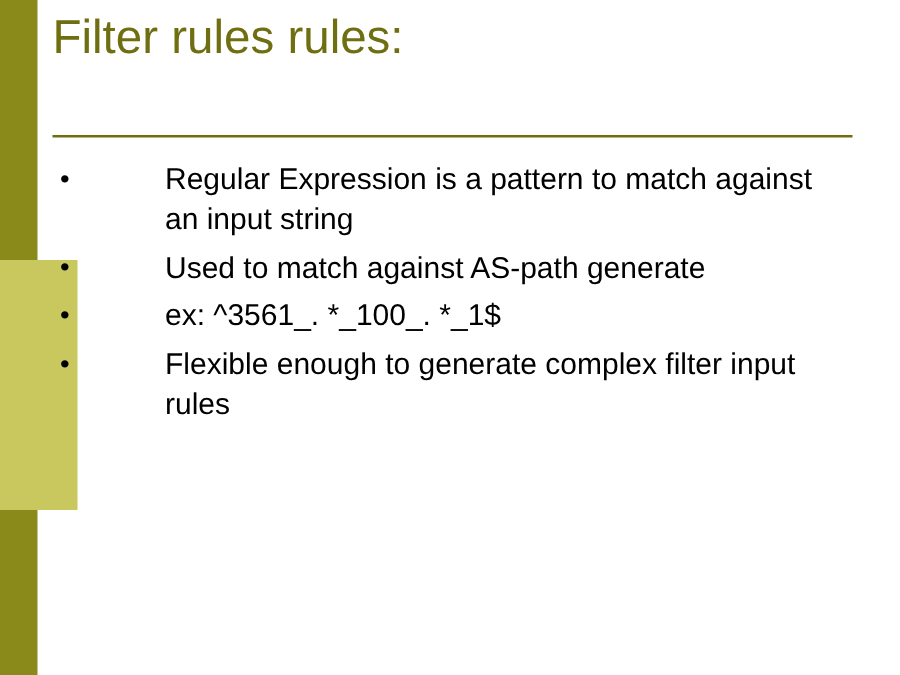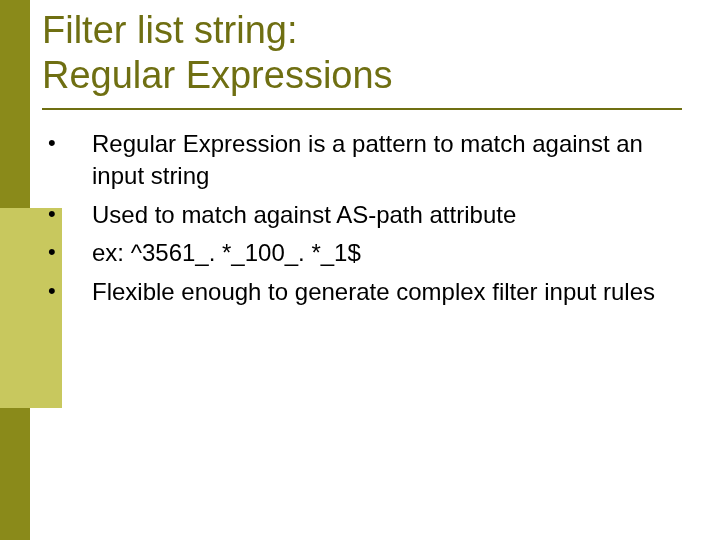"Filter list string:" span { text: list string -> rules rules }
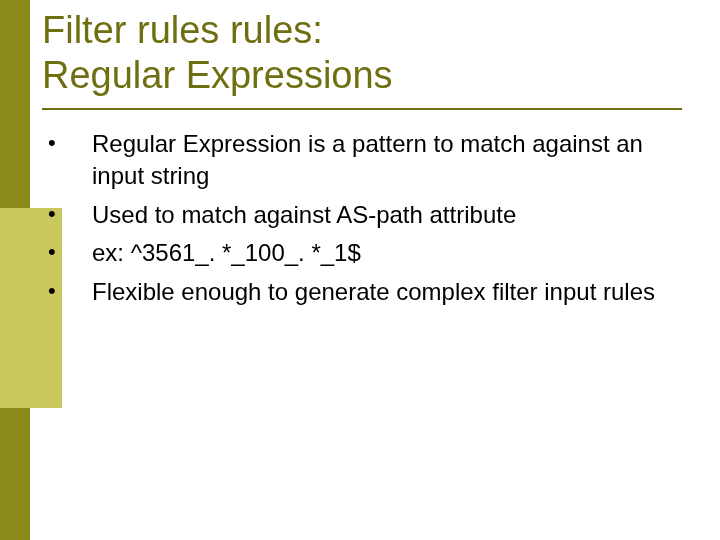"Regular Expressions" span { html: <span>Regular Expressions</span> -> none }
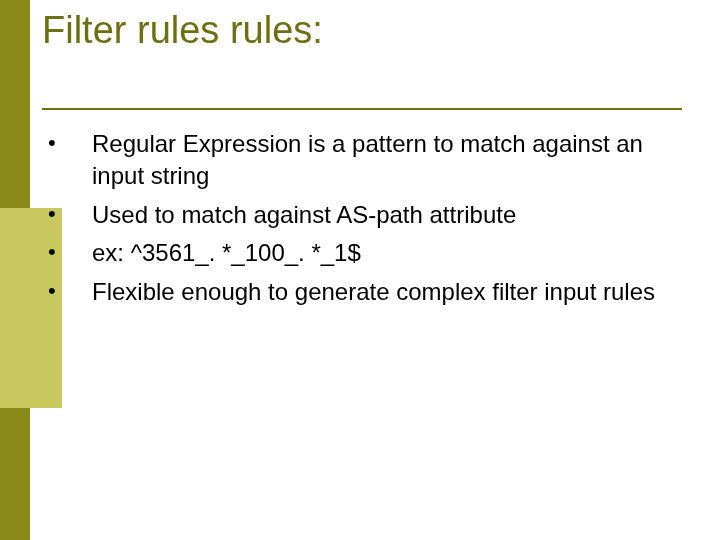"Regular Expression is a pattern" .text { margin-left: none -> 40px }
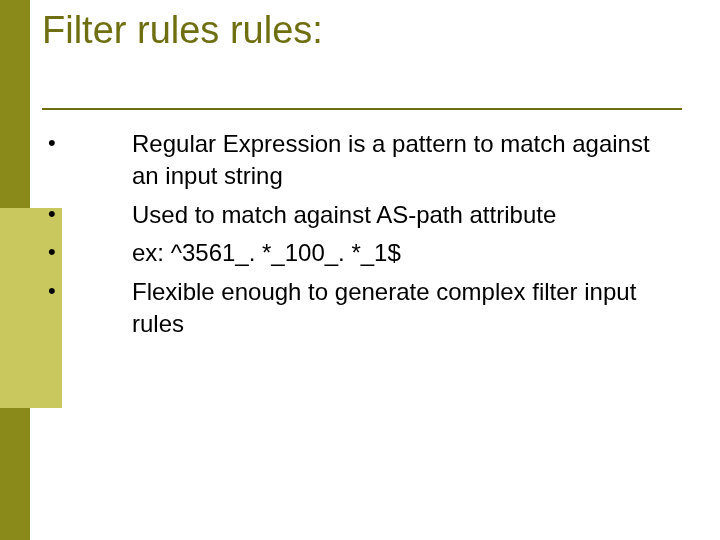"Used to match against AS-path" div.text { text: attribute -> generate }
